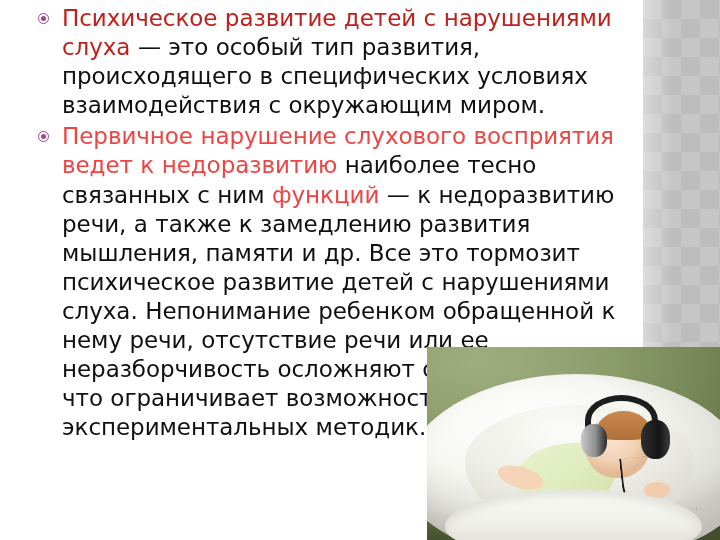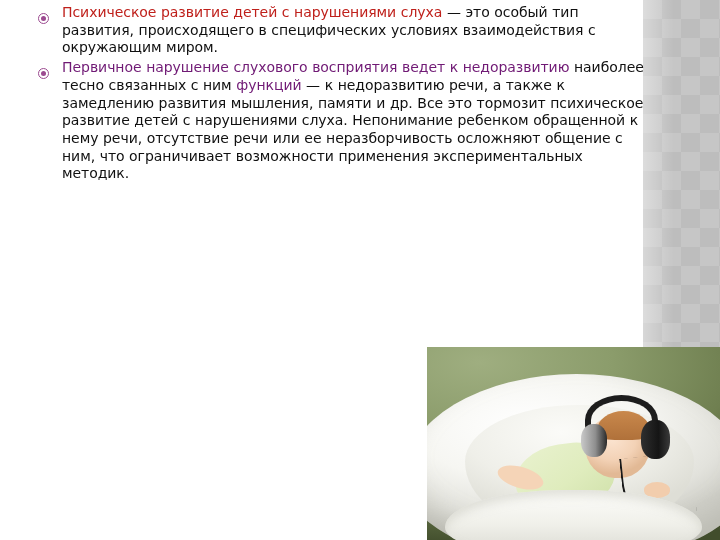"Психическое развитие детей с нарушениями" .para { font-size: 14px -> 23px }
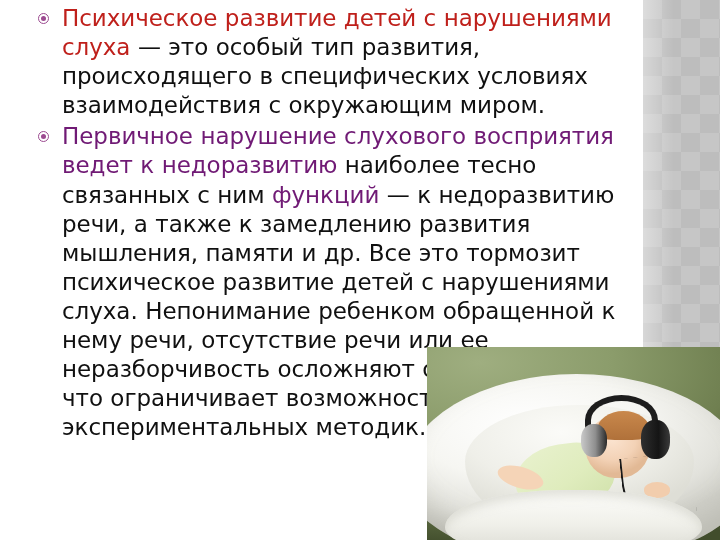"Первичное нарушение слухового восприятия" .em-green { color: #701a75 -> #ef4444 }
